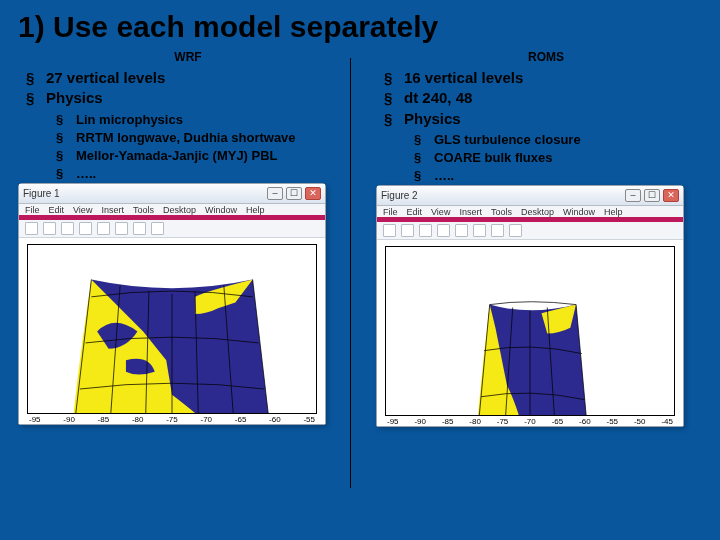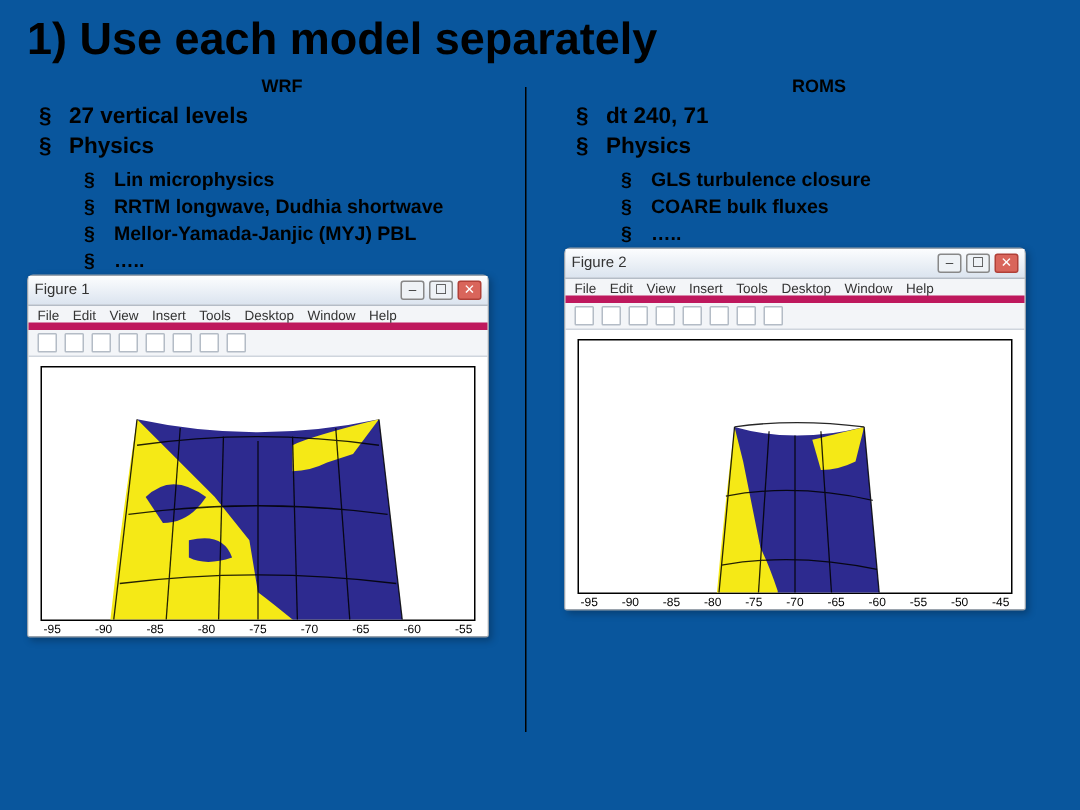"16 vertical levels" li { html: none -> <li>16 vertical levels</li> }
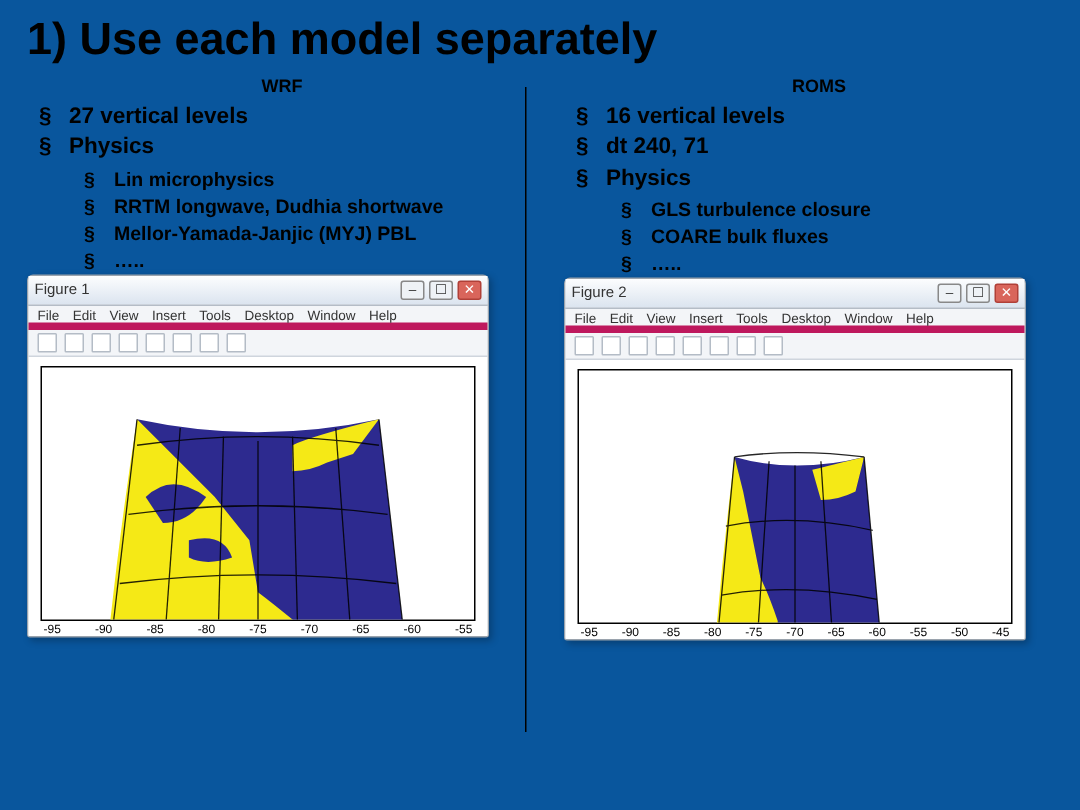"dt 240, 71" li { text: 71 -> 48 }
